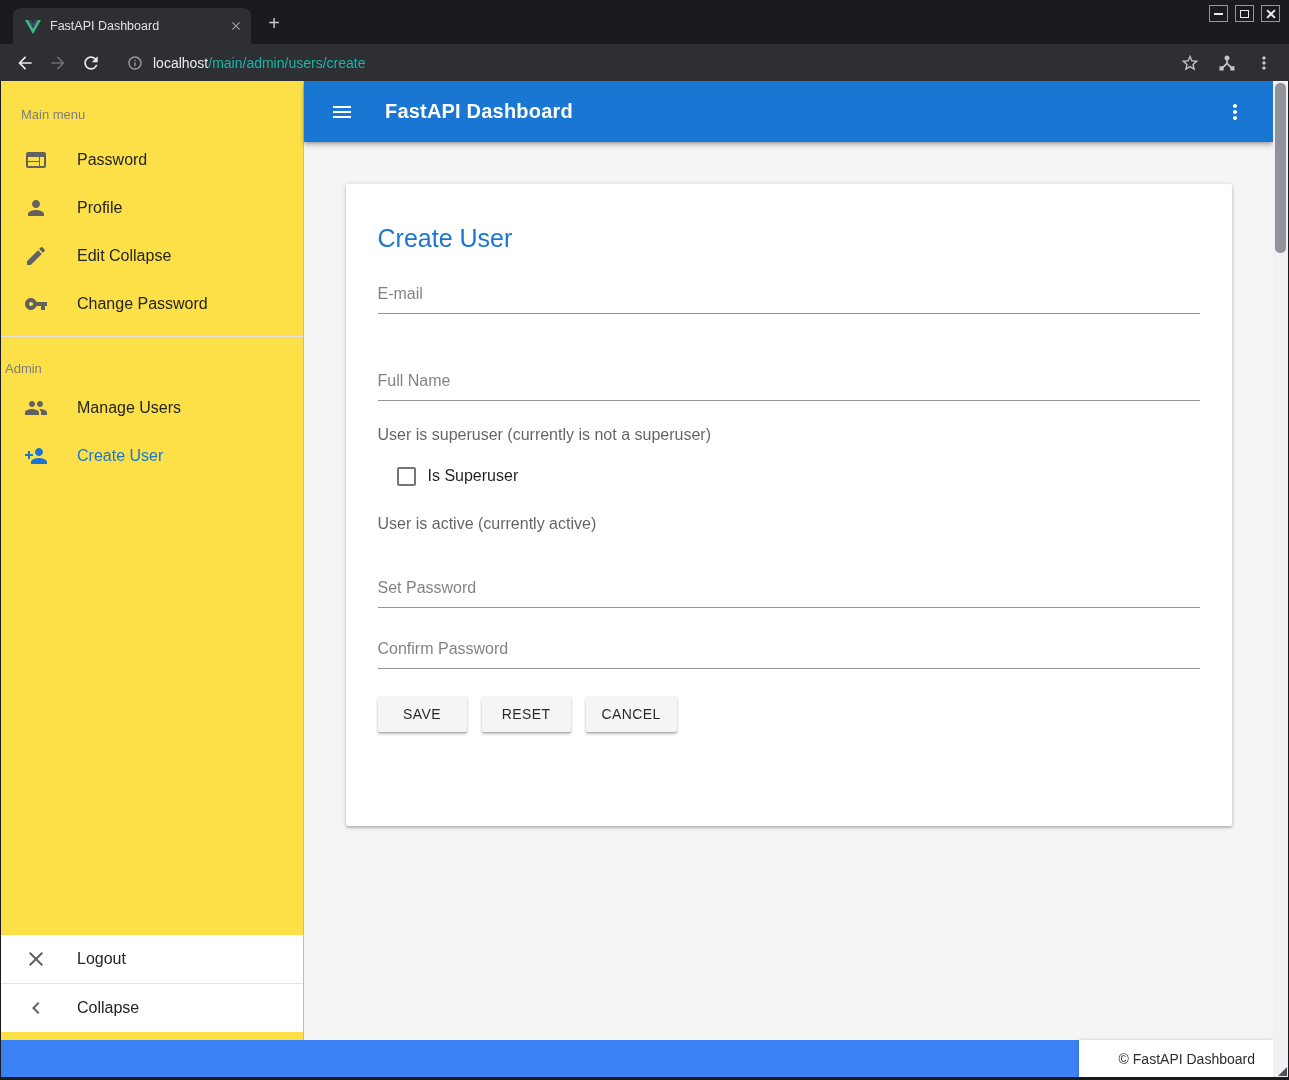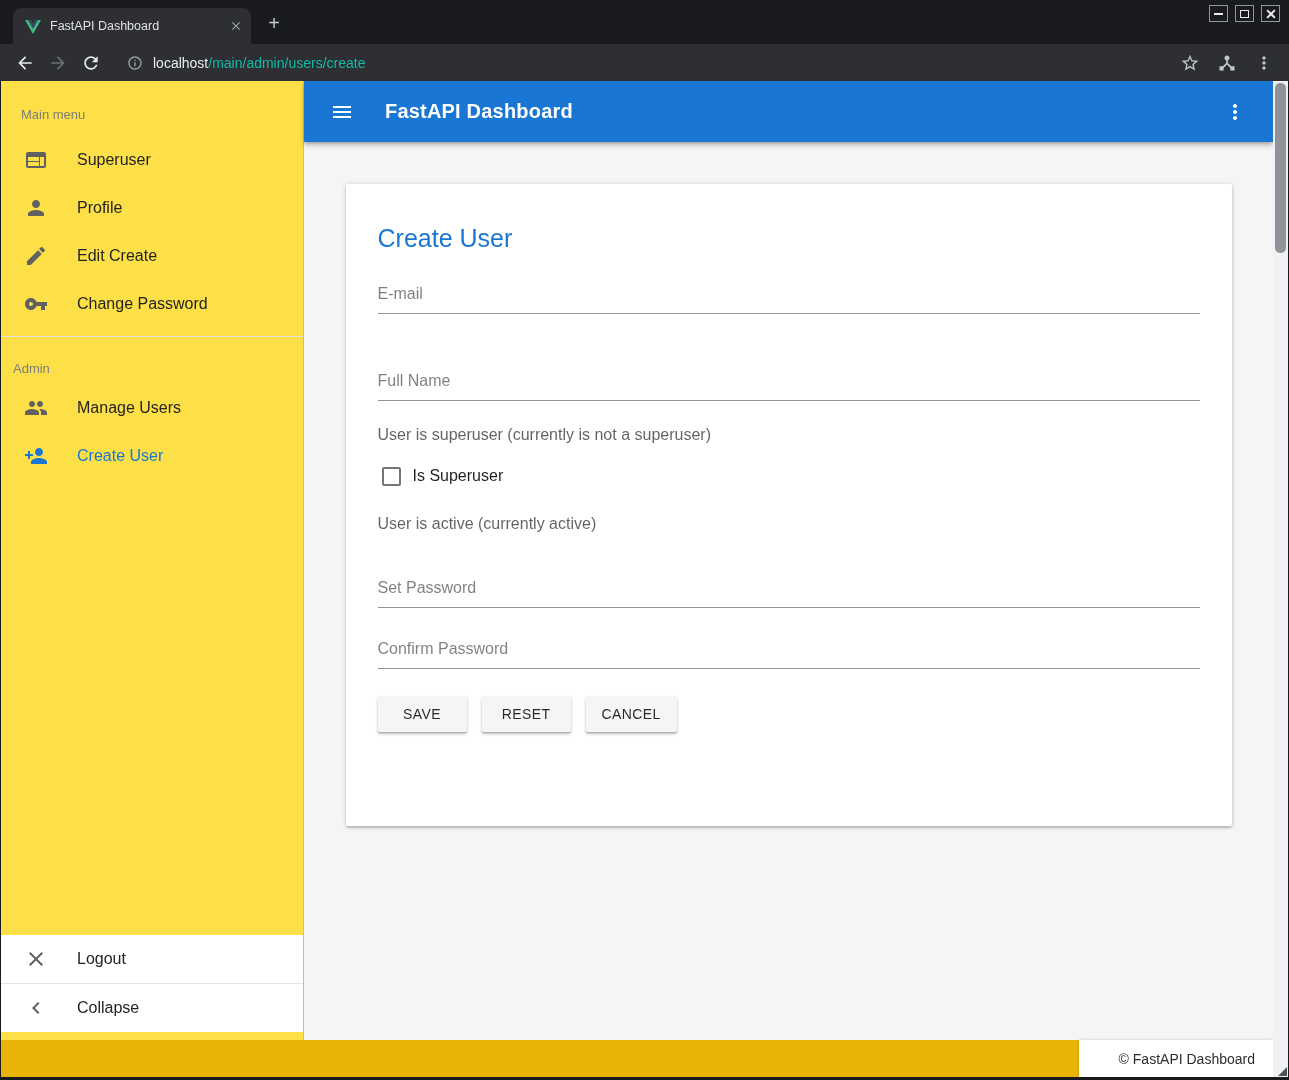"Superuser" span.lbl { text: Superuser -> Password }
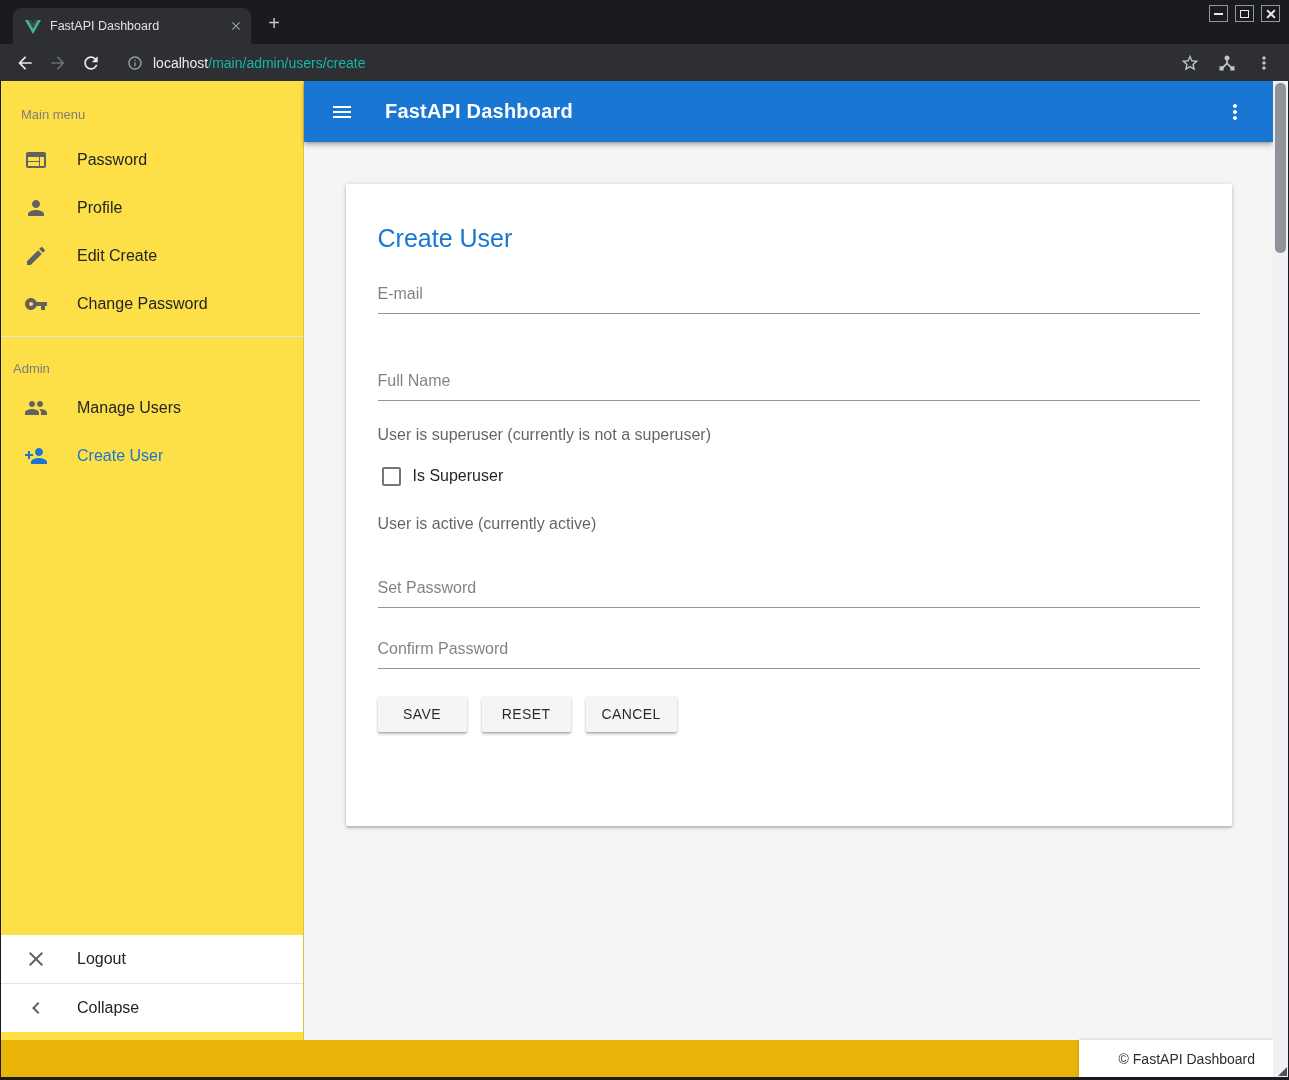"Edit Create" span.lbl { text: Create -> Collapse }
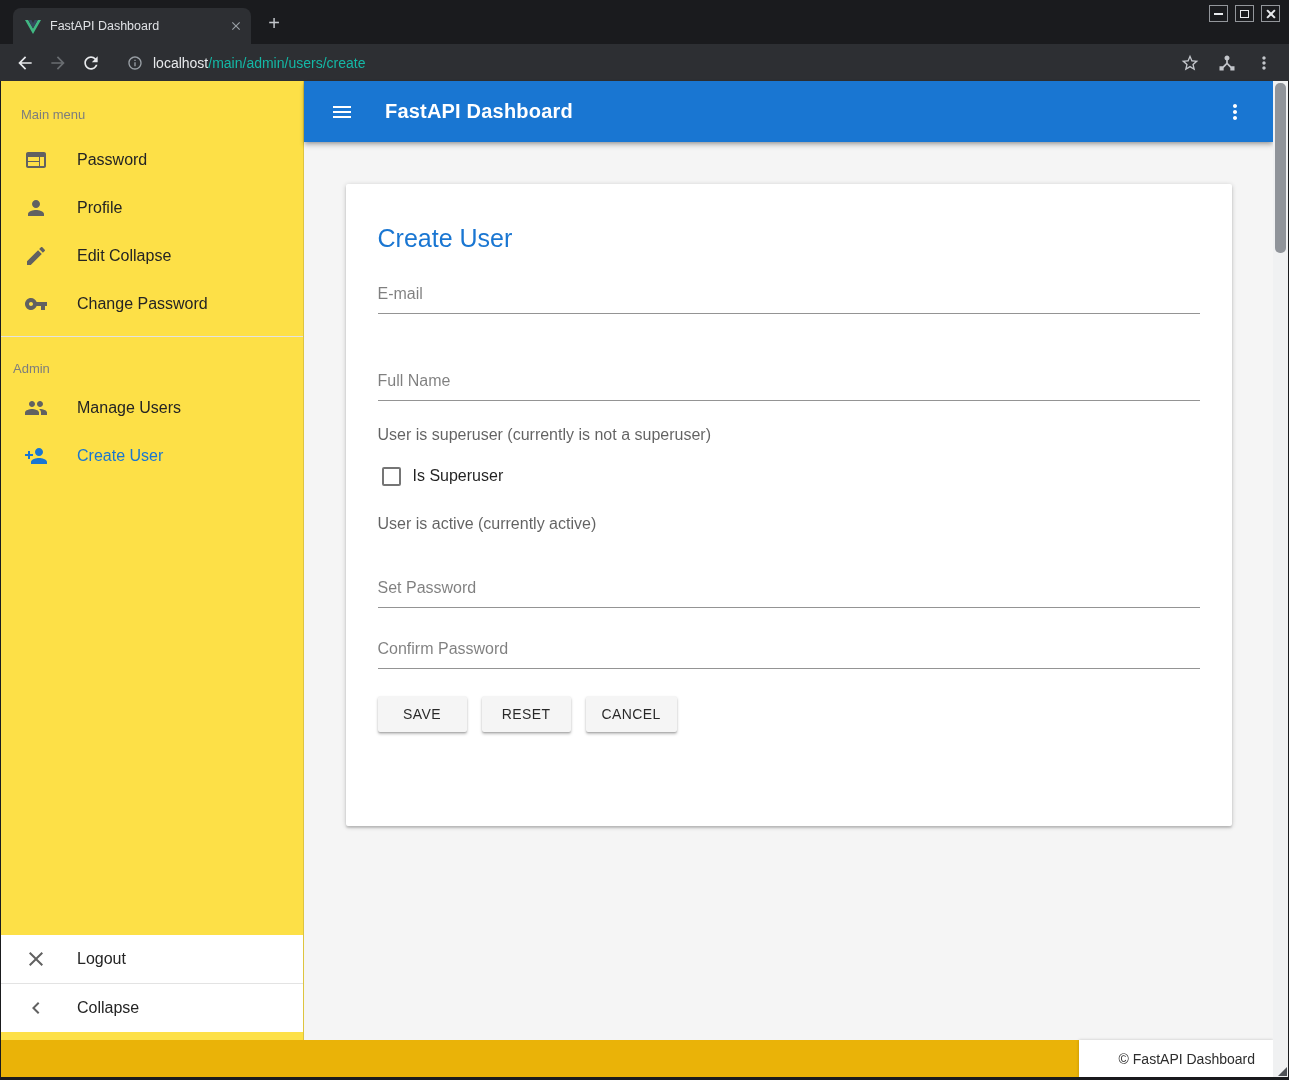"Admin" .menu-header.admin { padding: 16px 12px 8px -> 16px 4px 8px }
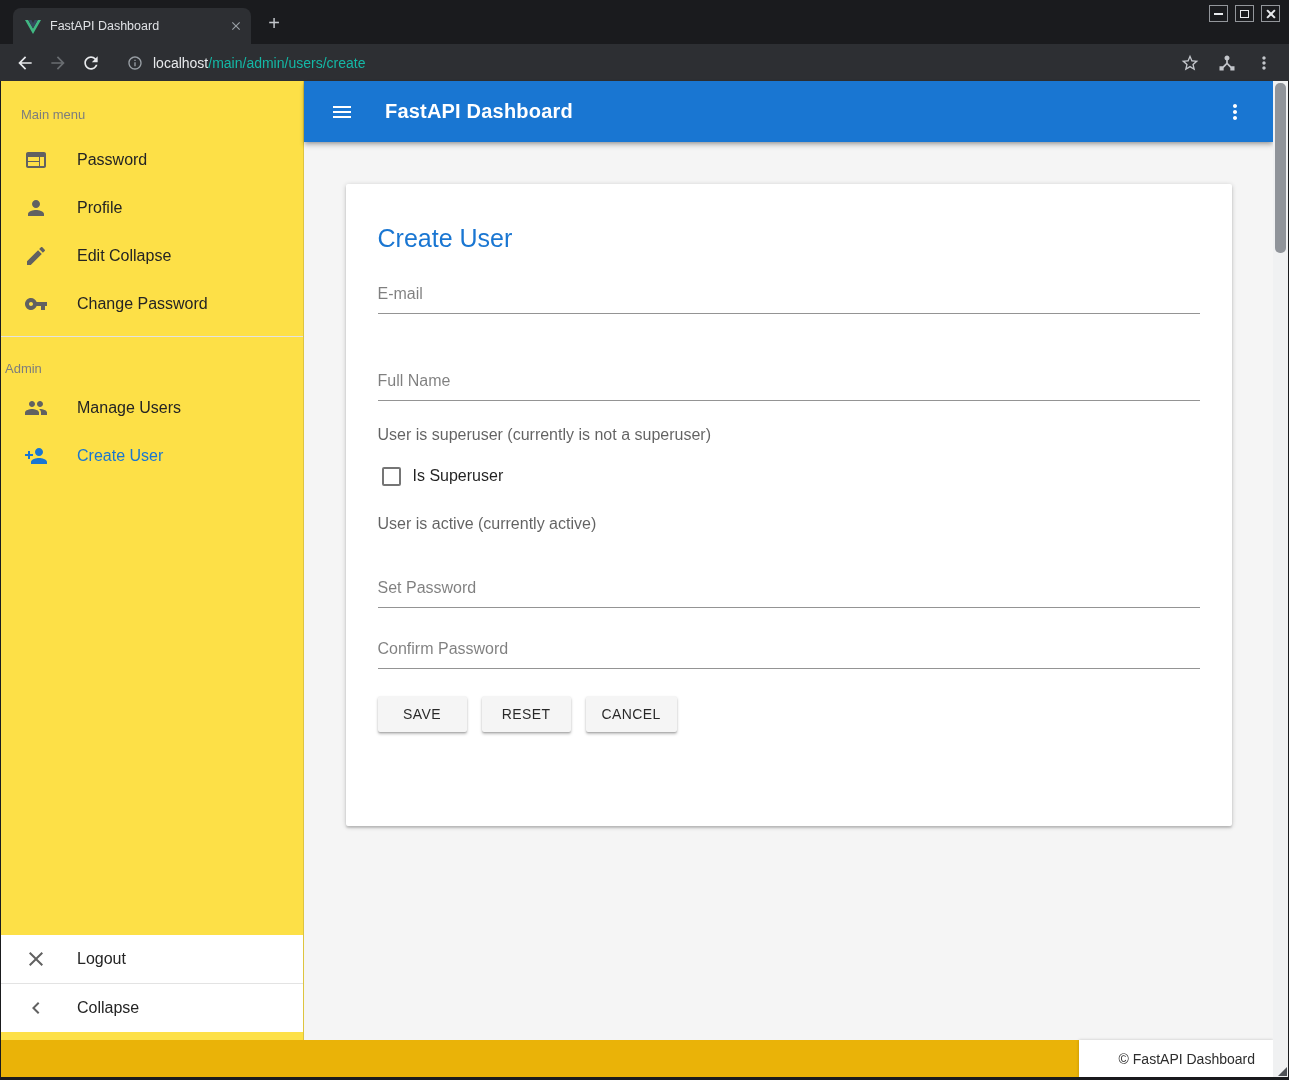"Is Superuser" .cb-row { margin-left: 4px -> 19px }
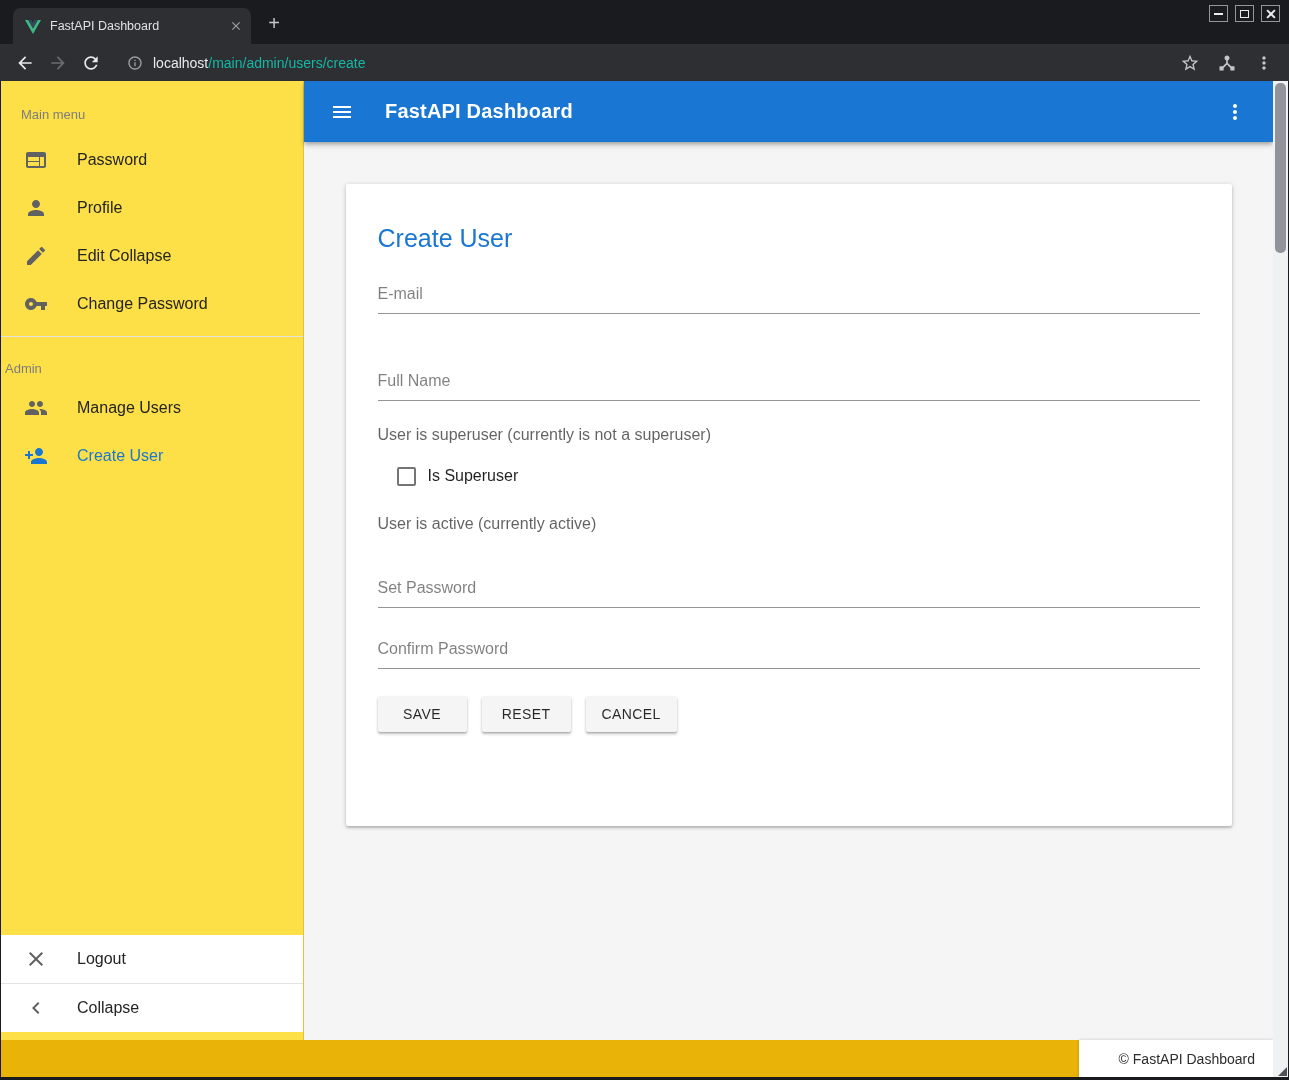"© FastAPI Dashboard" .footer { background: #eab308 -> #3b82f6 }
